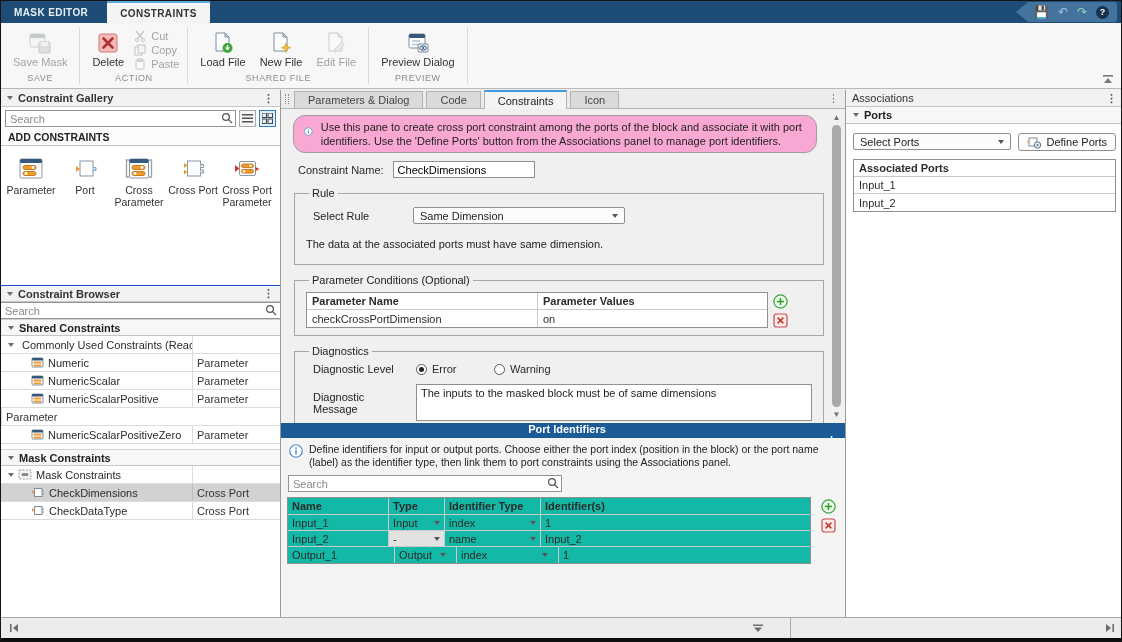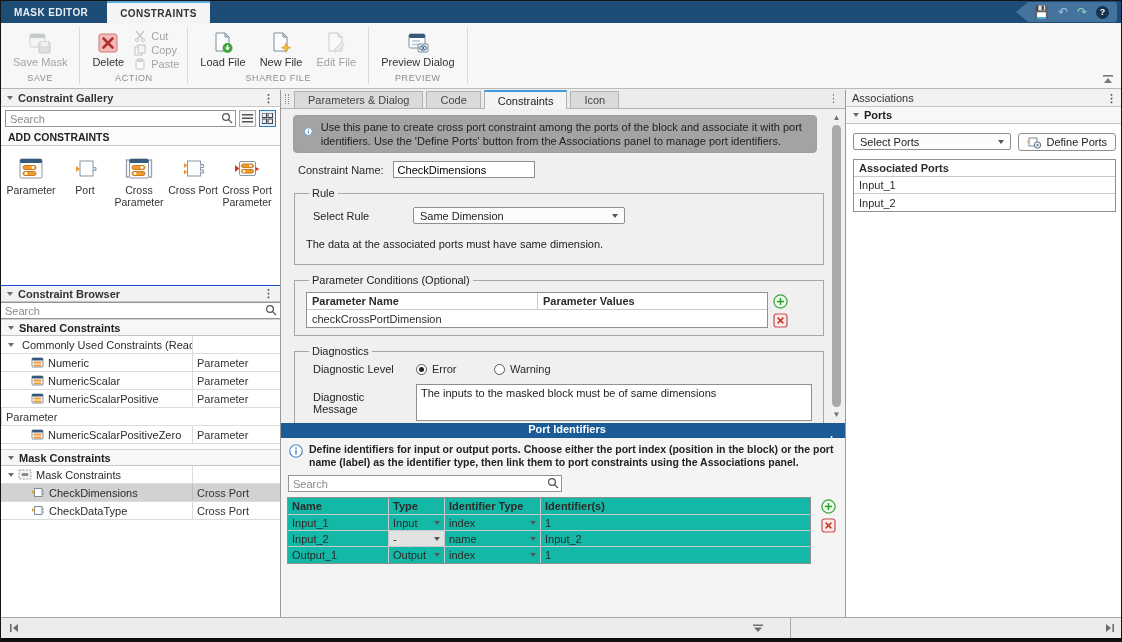"Use this pane to create" .info-box { background: #a3a3a3 -> #f9a8d4; border-radius: 4px -> 12px }
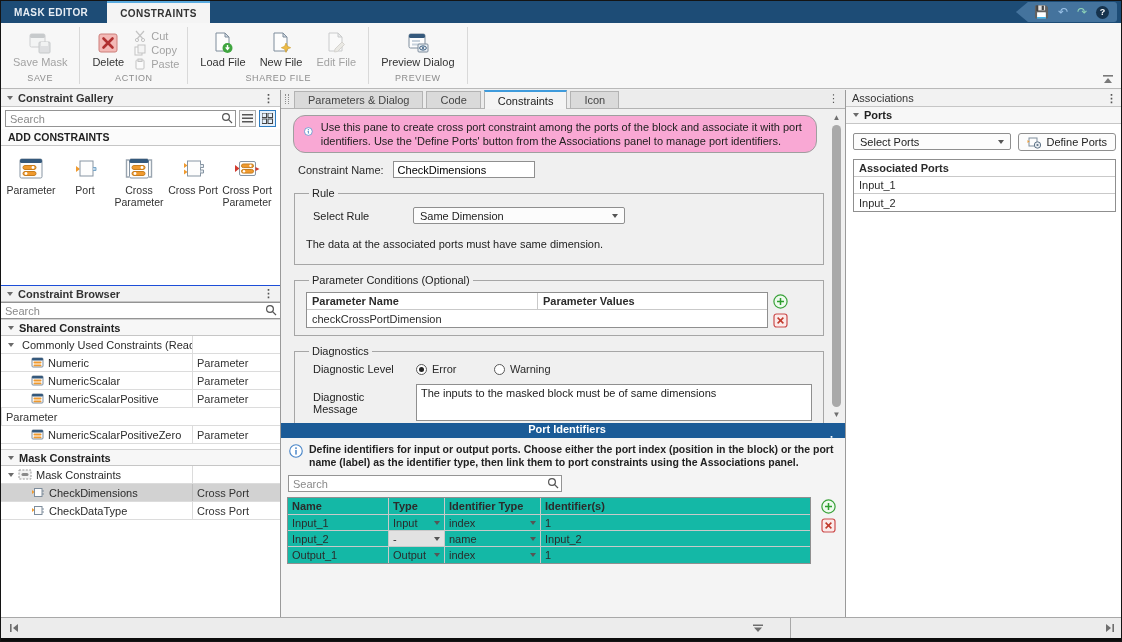"on" div.mt-cell { html: none -> <div>on</div> }
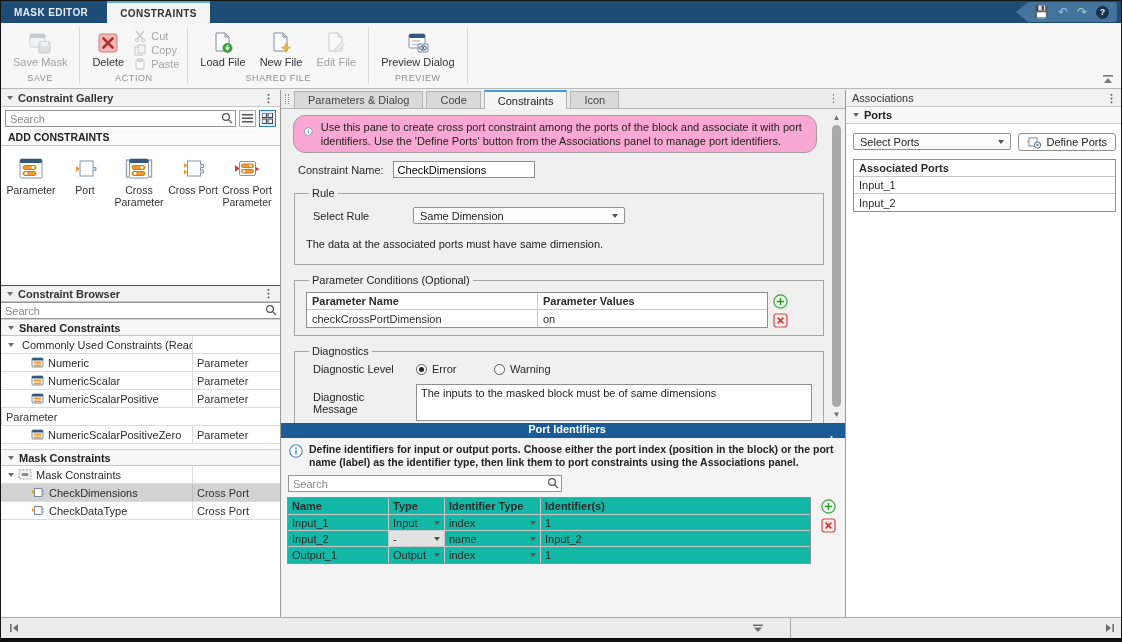"Define identifiers for input or" .pid-info { font-weight: bold -> none }
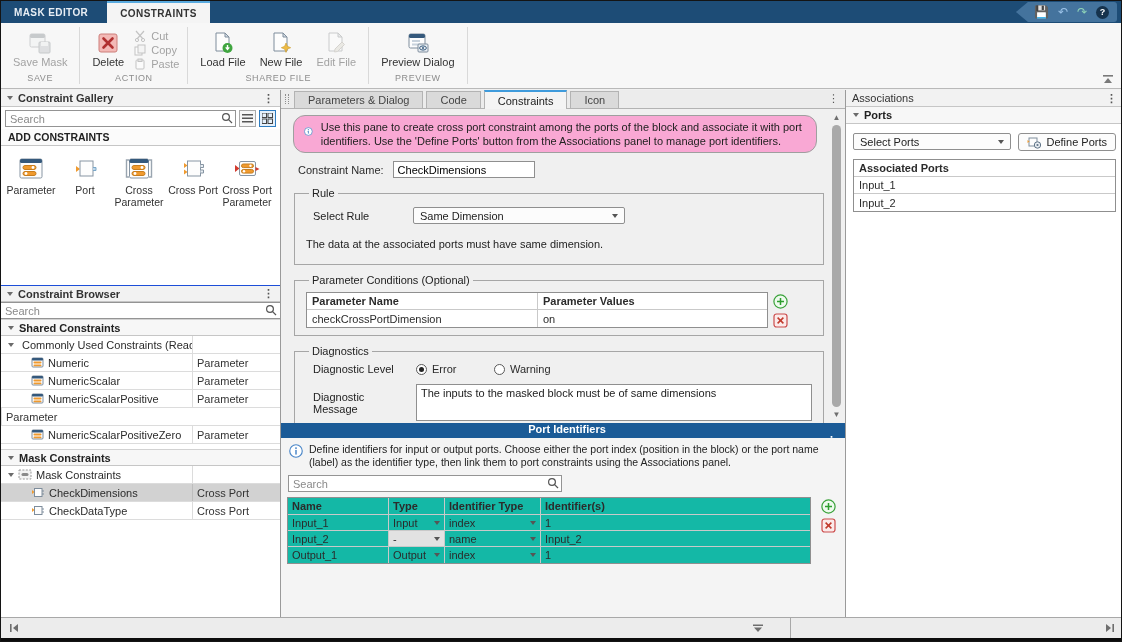"Output_1" .pt-row:last-child { gap: none -> 6px }
